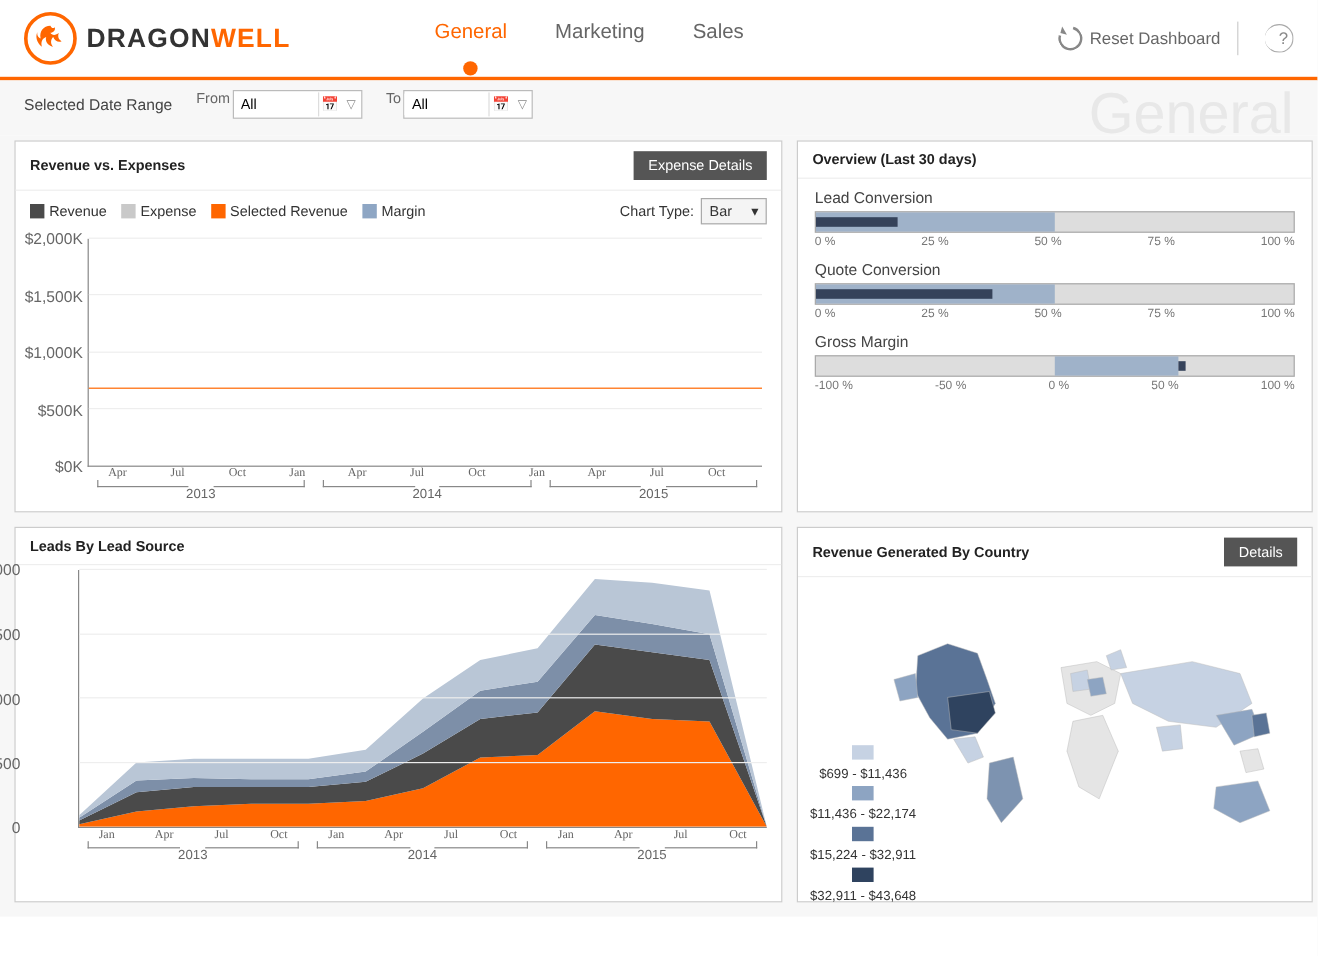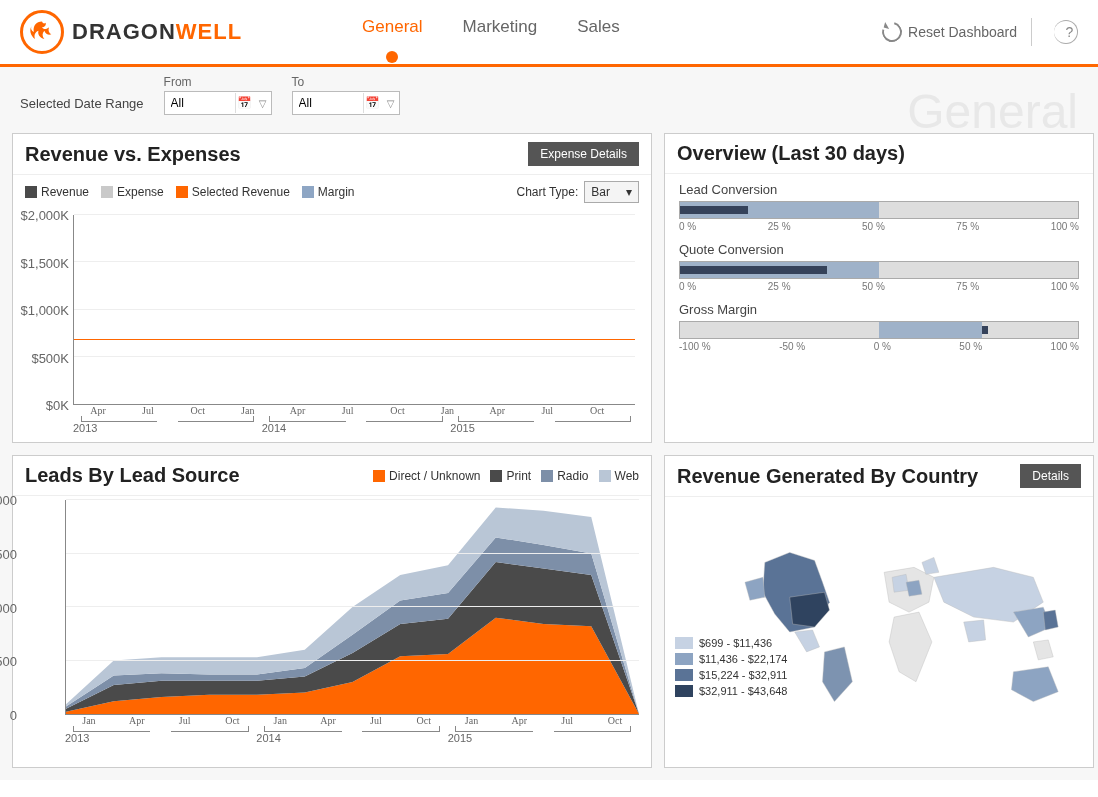"From" .filter-group { flex-direction: column -> row }
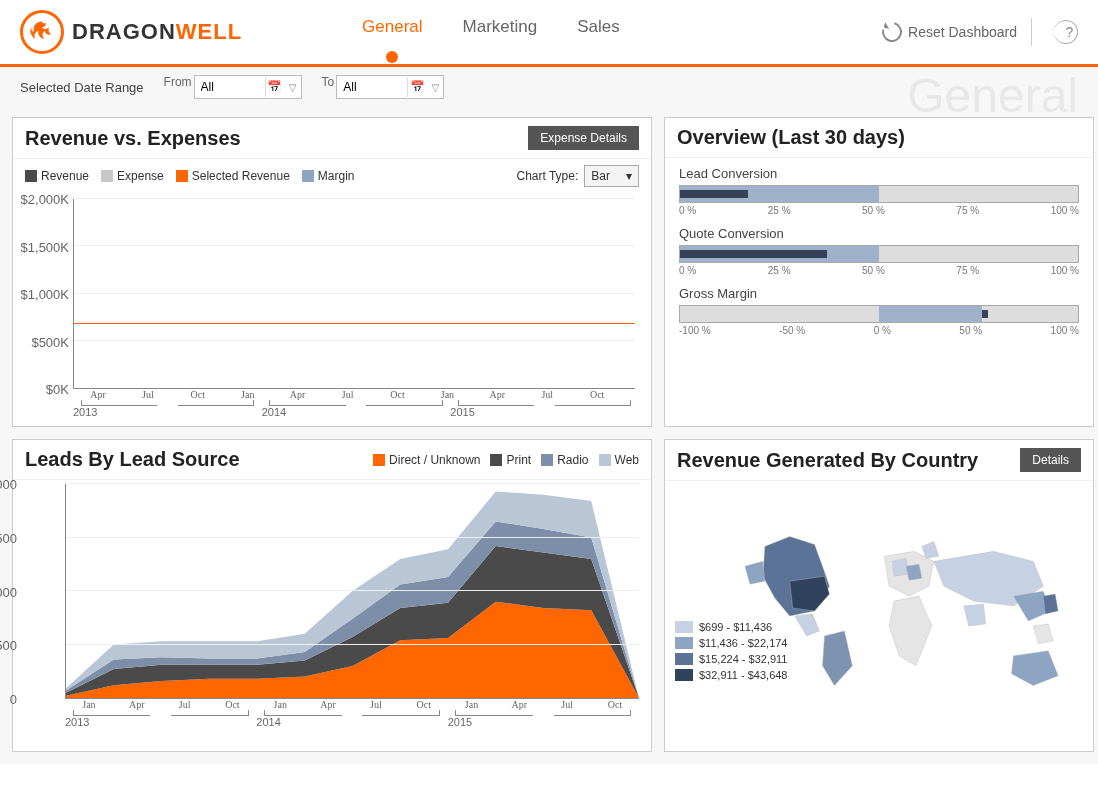"Revenue vs. Expenses" .panel-title { font-size: 20px -> 12px }
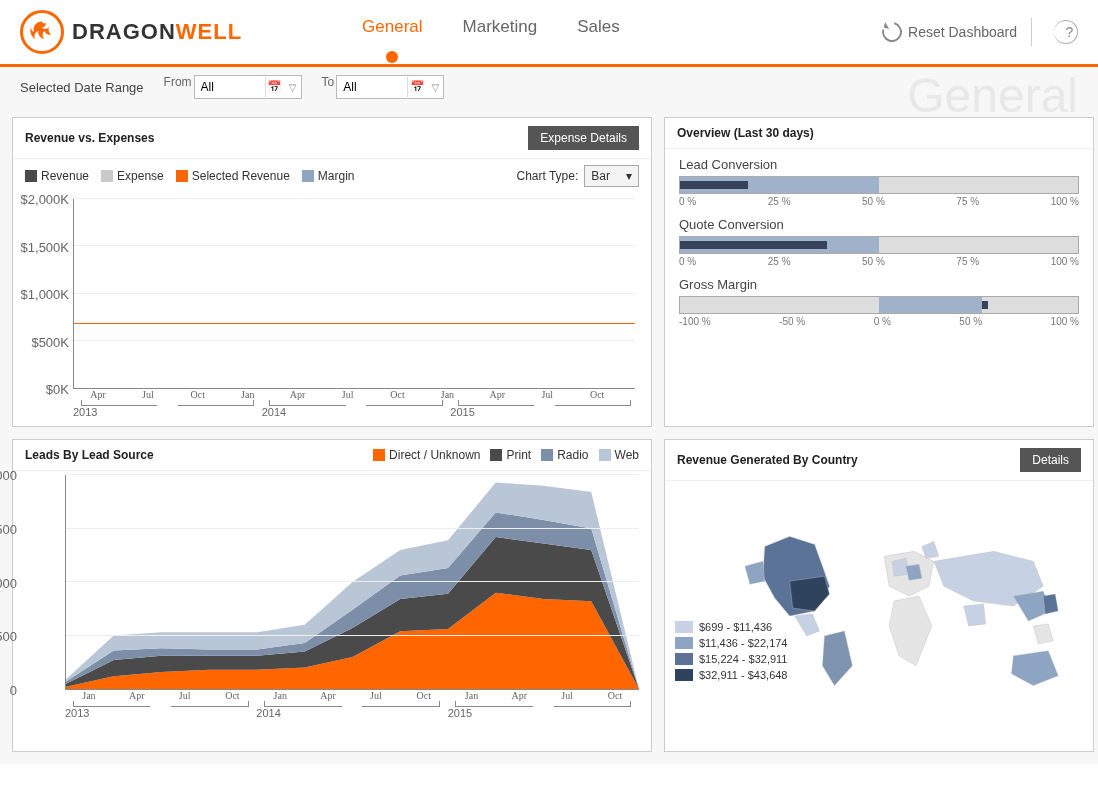"2013" .yb { text-align: left -> center }
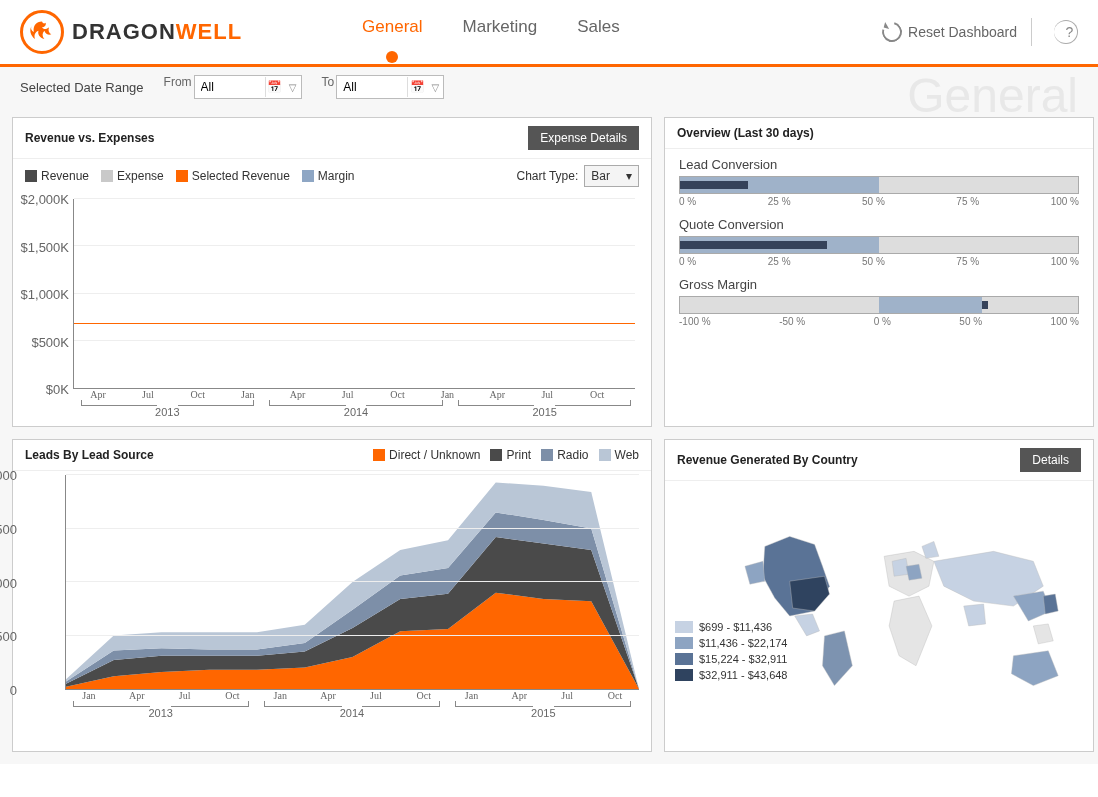"Direct / Unknown" div { html: <div> <div> <span></span> <span>Direct / Unknown</span> </div> <div> <span></span> <span>Print</span> </div> <div> <span></span> <span>Radio</span> </div> <div> <span></span> <span>Web</span> </div> </div> -> none }
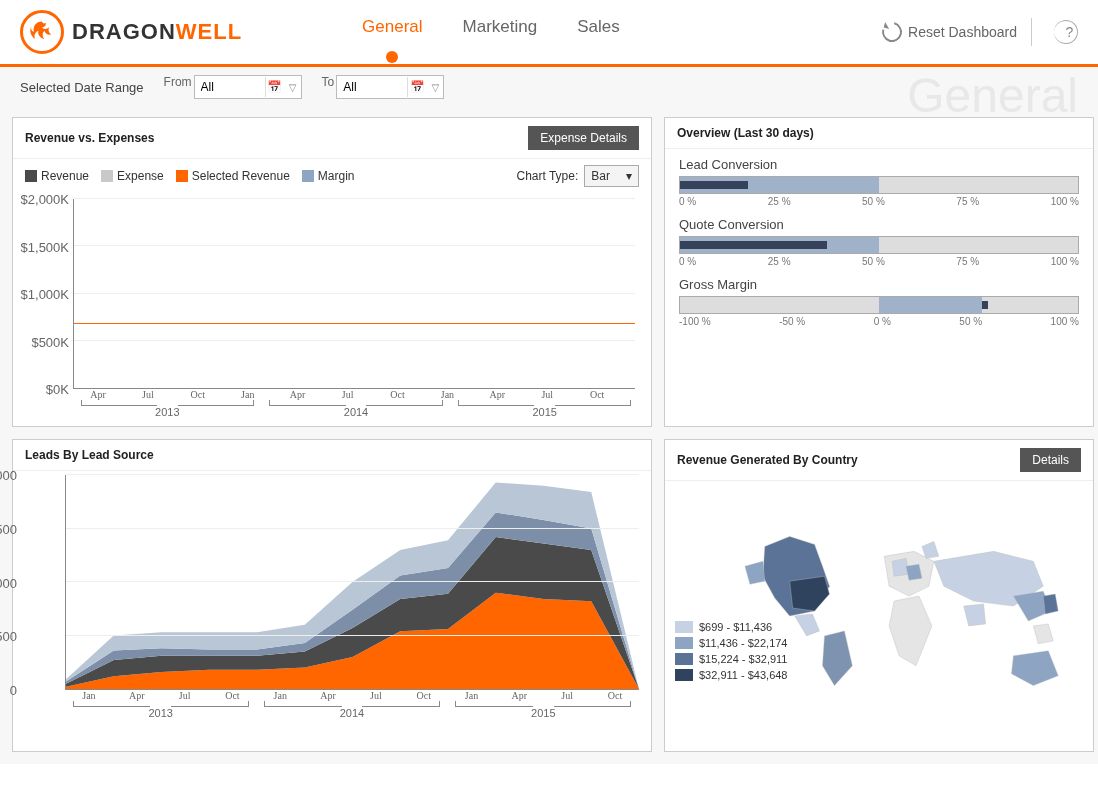"$699 - $11,436" .ml-item { align-items: flex-end -> center; flex-direction: none -> column }
